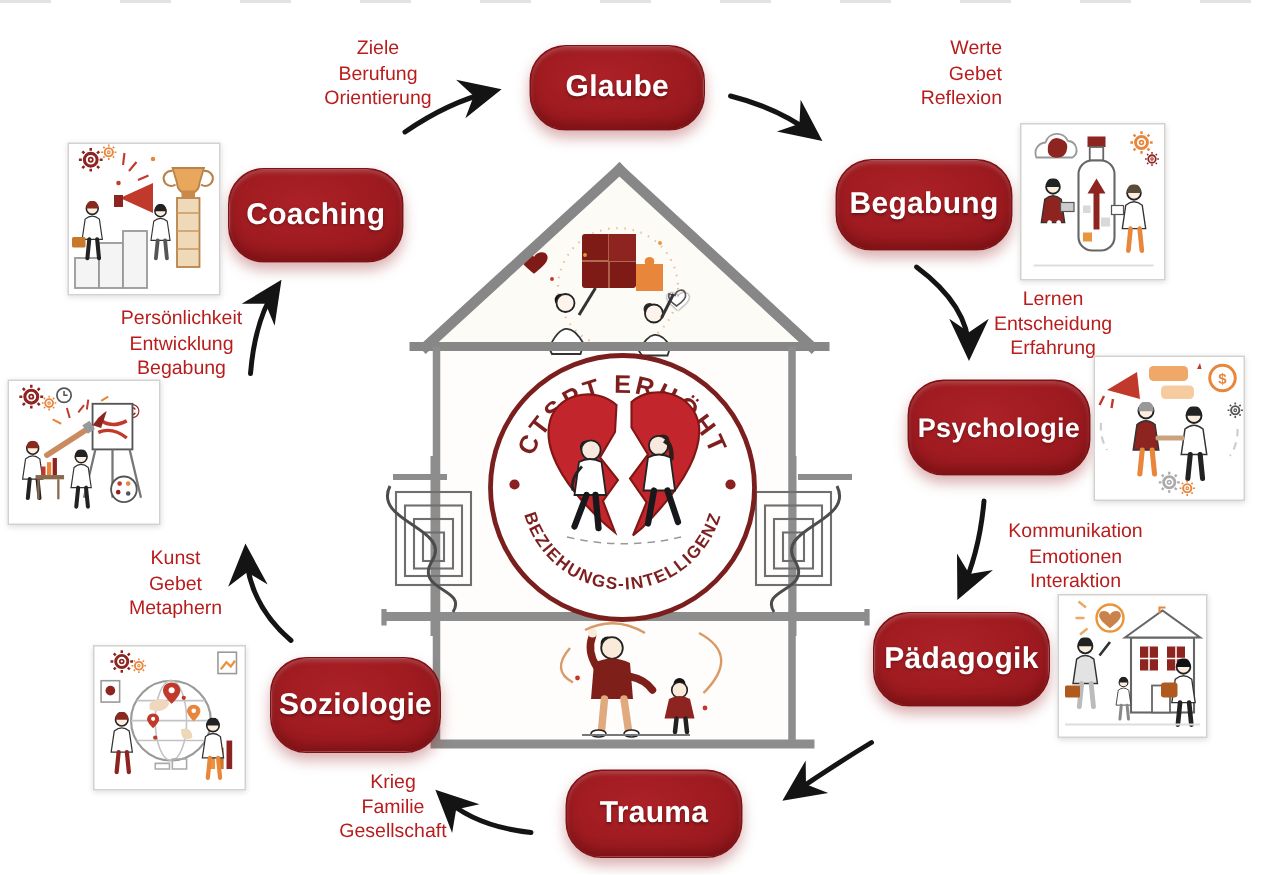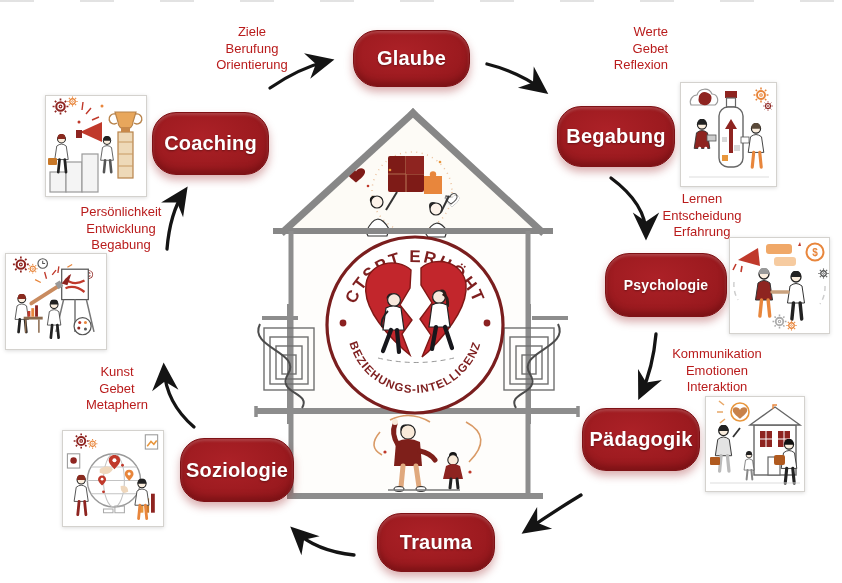"Psychologie" .node.small span { font-size: 14px -> 18px }
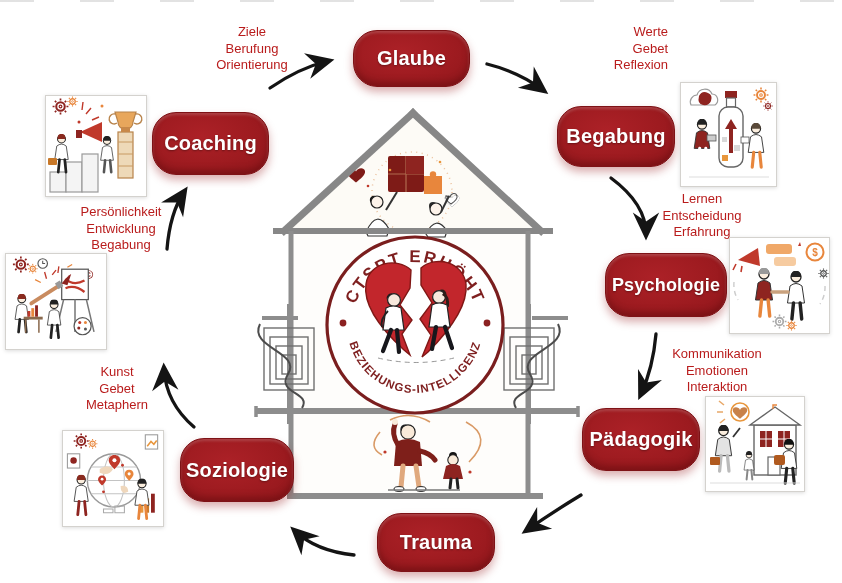"Krieg" div.ann { html: none -> <div> <span>Krieg</span><br> <span>Familie</span><br> <span>Gesellschaft</span> </div> }
